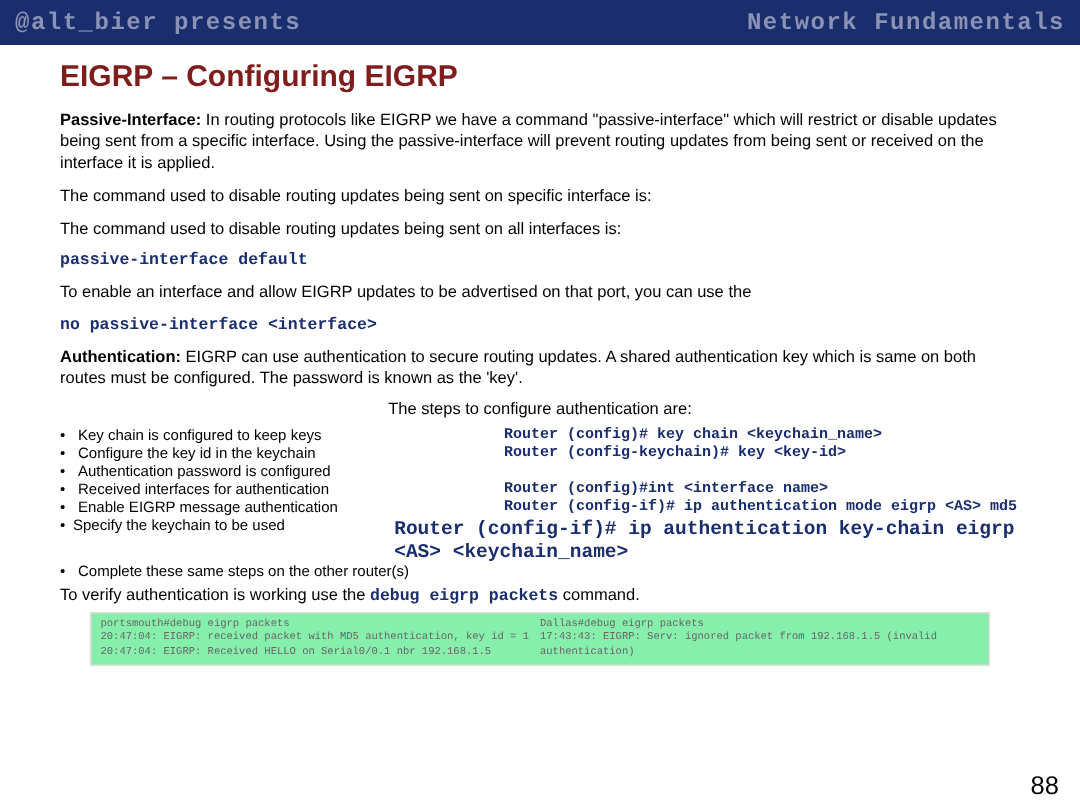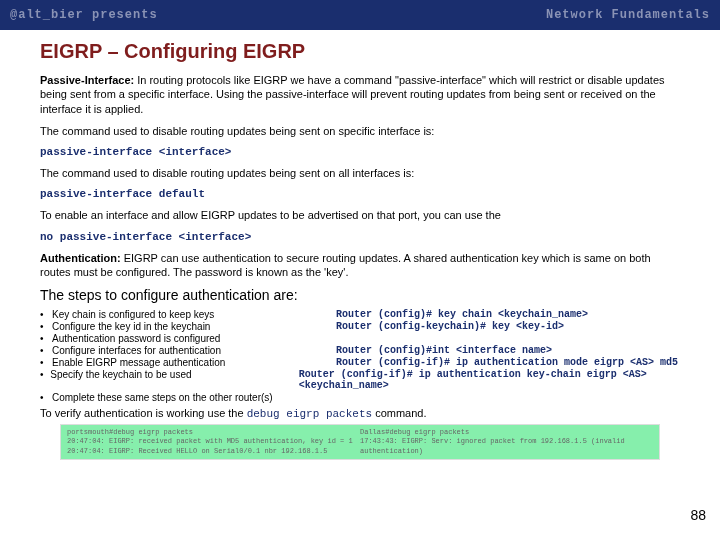"@alt_bier presents" .header-left, .header-right { font-size: 12px -> 16px }
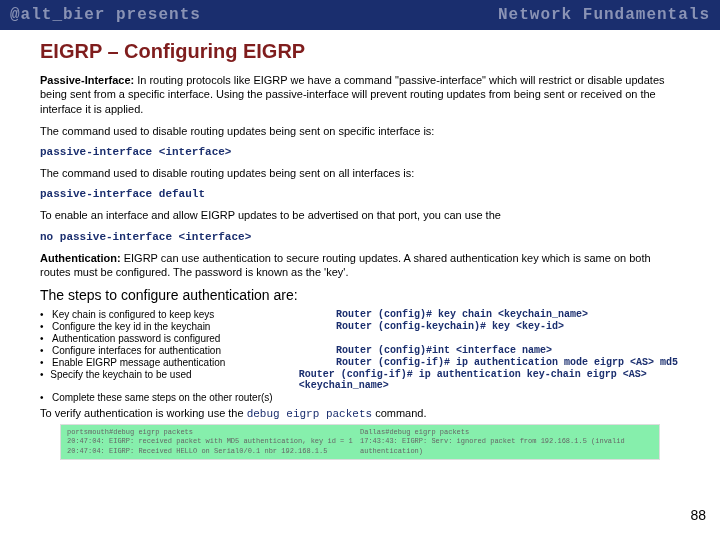"passive-interface <interface>" div.code { html: <div>passive-interface &lt;interface&gt;</div> -> none }
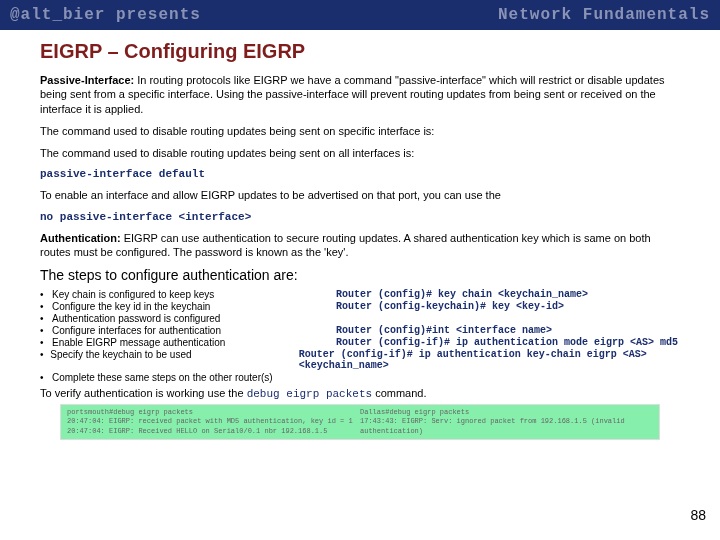"The steps to configure authentication" .steps { font-size: 14px -> 11px; text-align: none -> center }
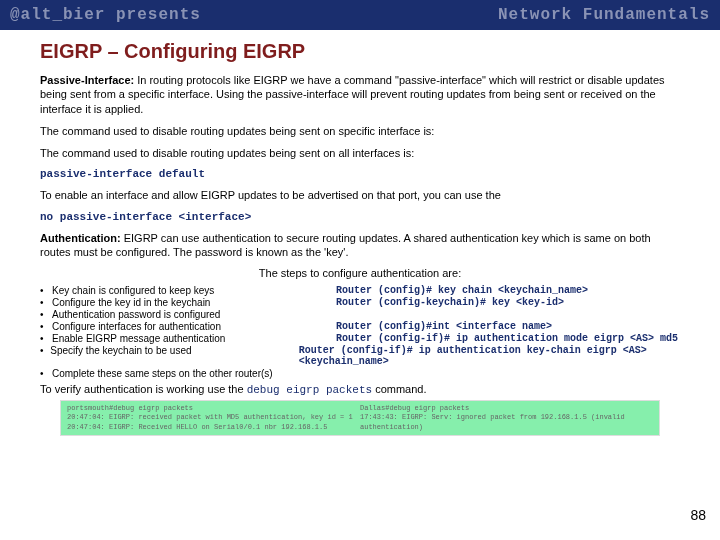"Configure interfaces for authentication" span.step-text { text: Configure -> Received }
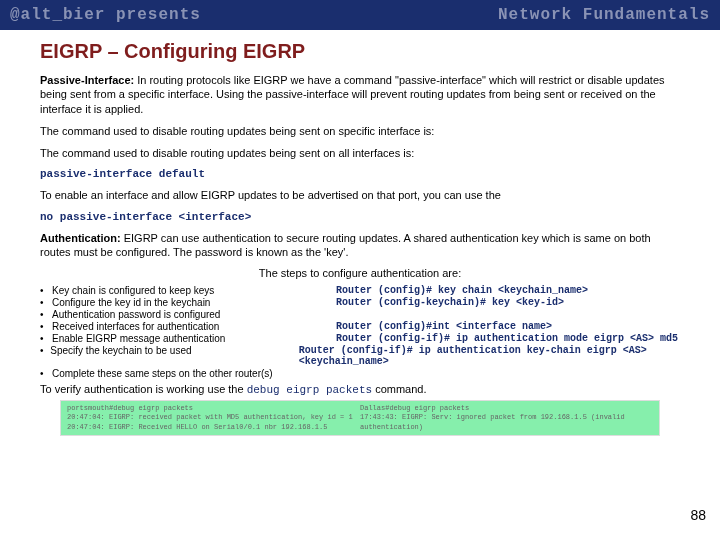"Router (config-if)# ip authentication key-chain" .step-cmd.small { font-size: 10px -> 13px }
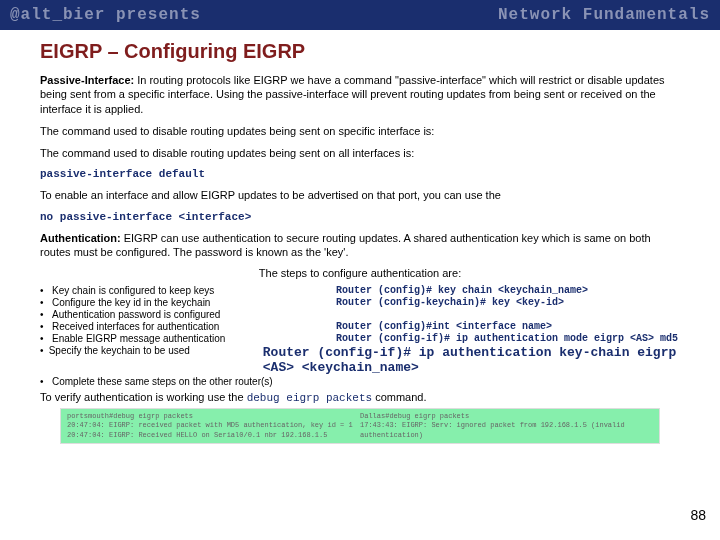"debug eigrp packets" .verify-cmd { font-weight: normal -> bold }
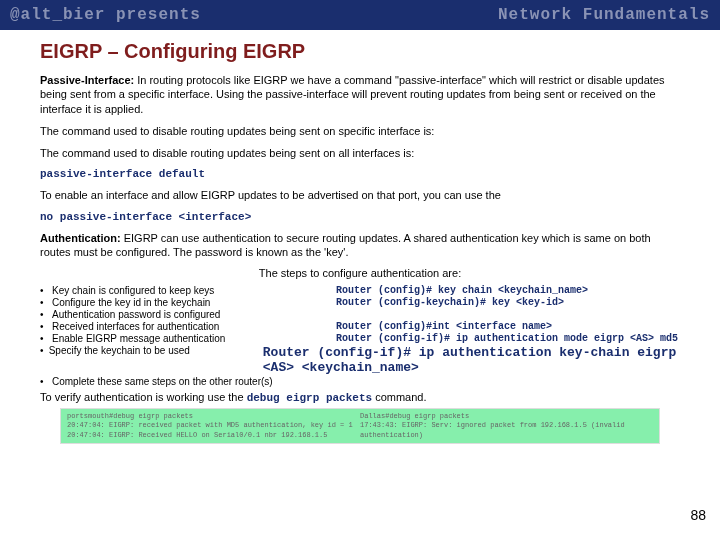"88" .page-num { bottom: 17px -> 6px; font-size: 14px -> 17px }
